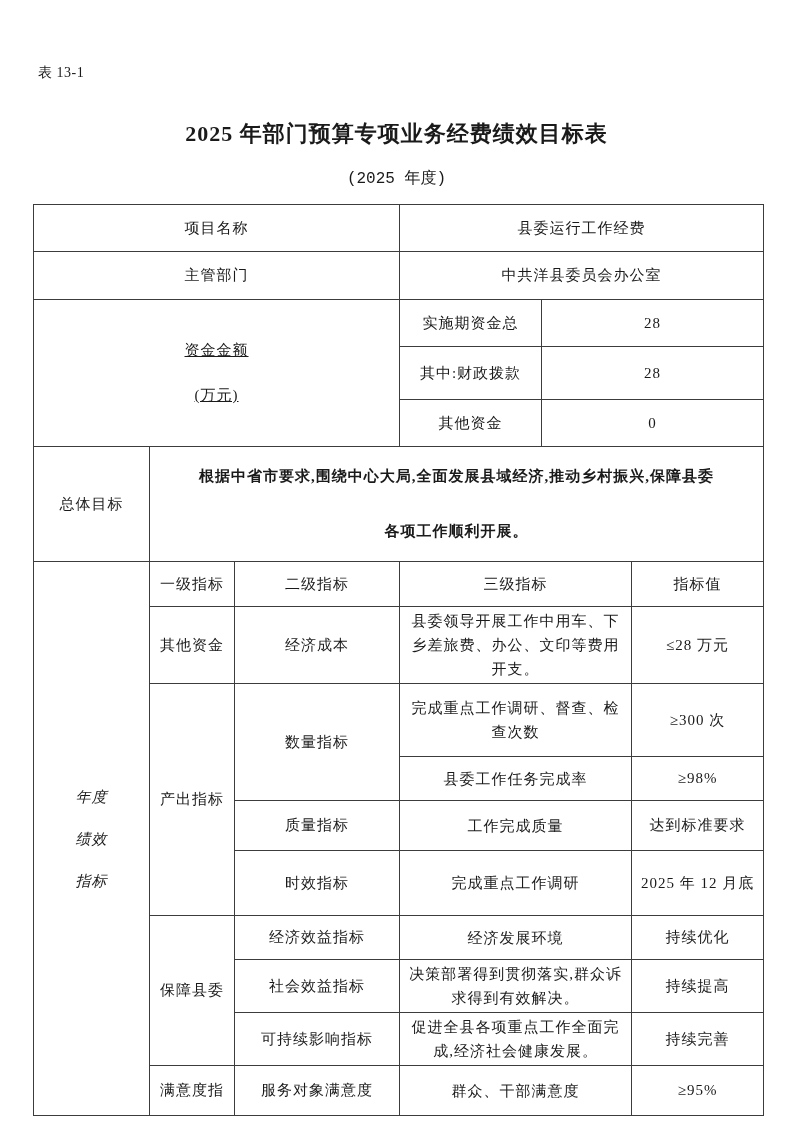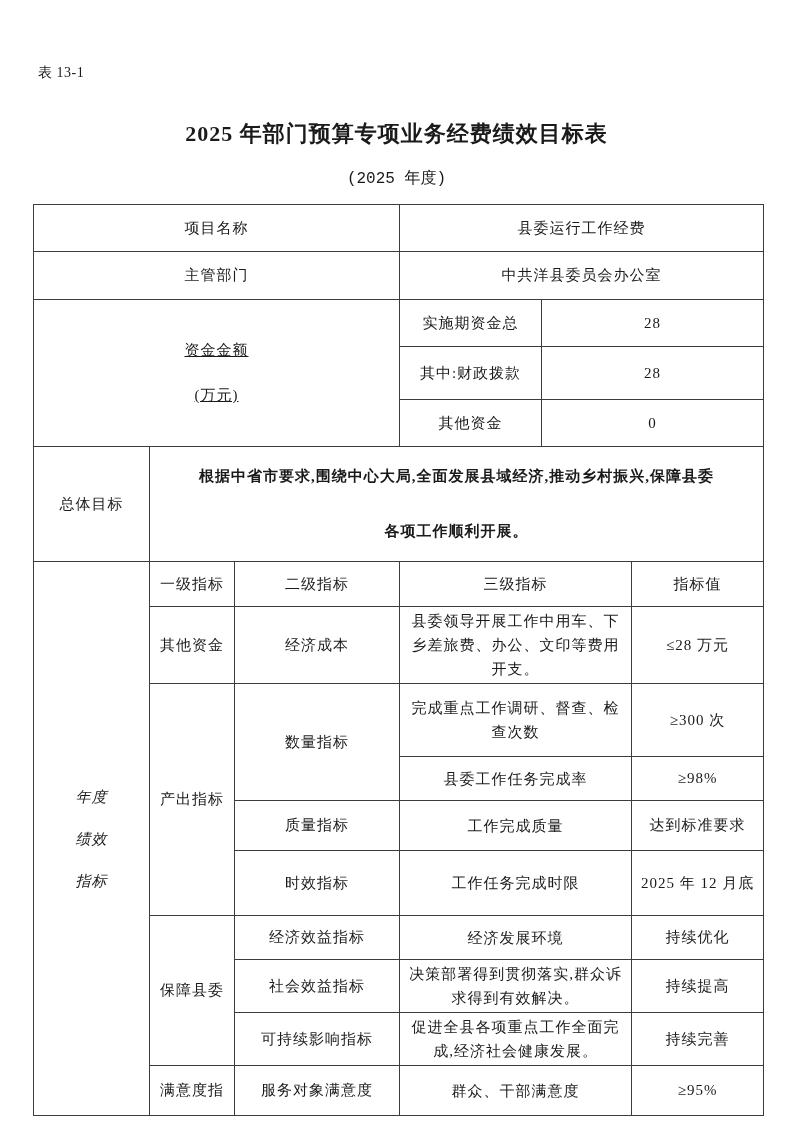"工作任务完成时限" td.small-desc { text: 工作任务完成时限 -> 完成重点工作调研 }
